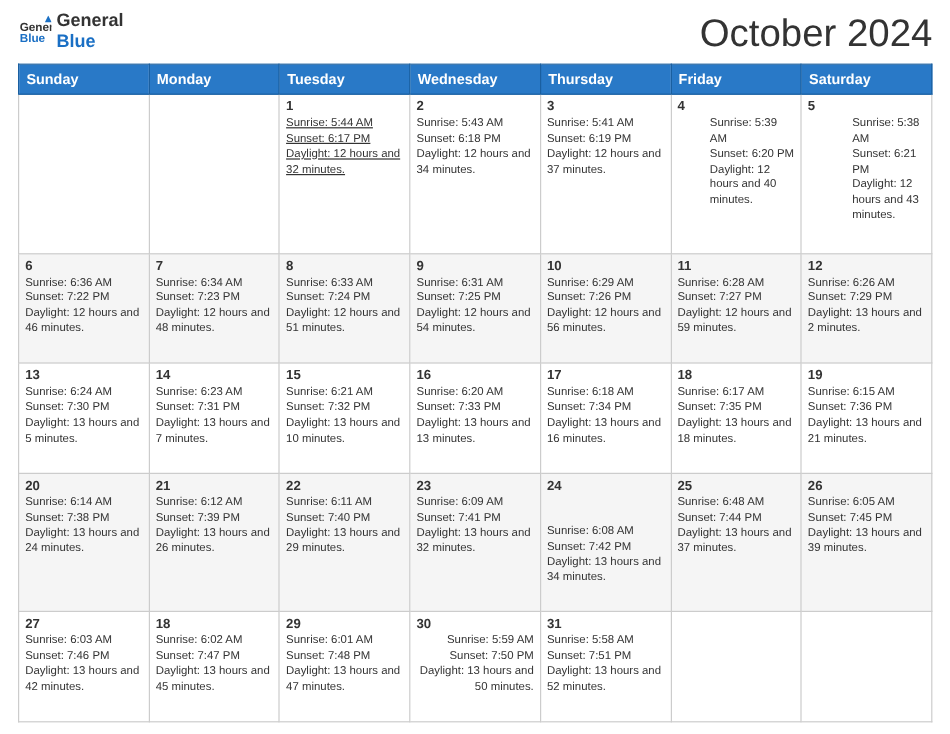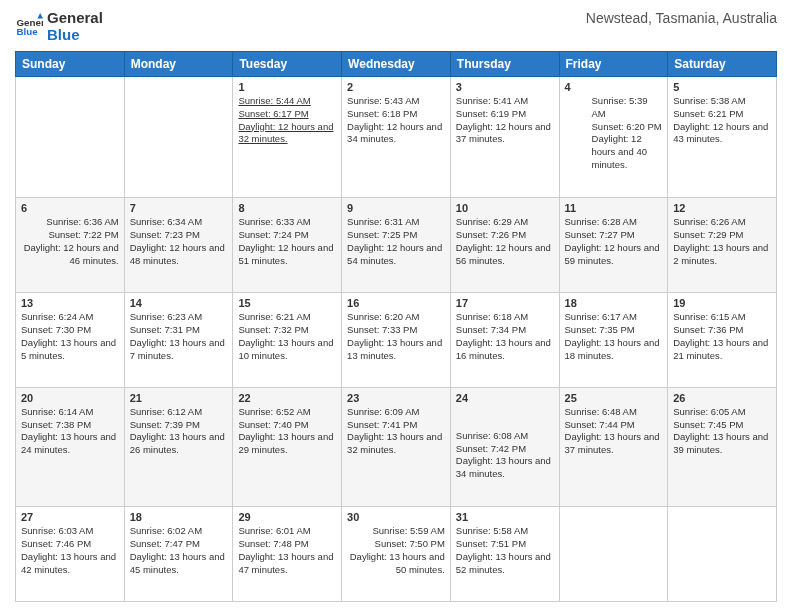"October 2024" div.main-title { html: none -> <div>October 2024</div> }
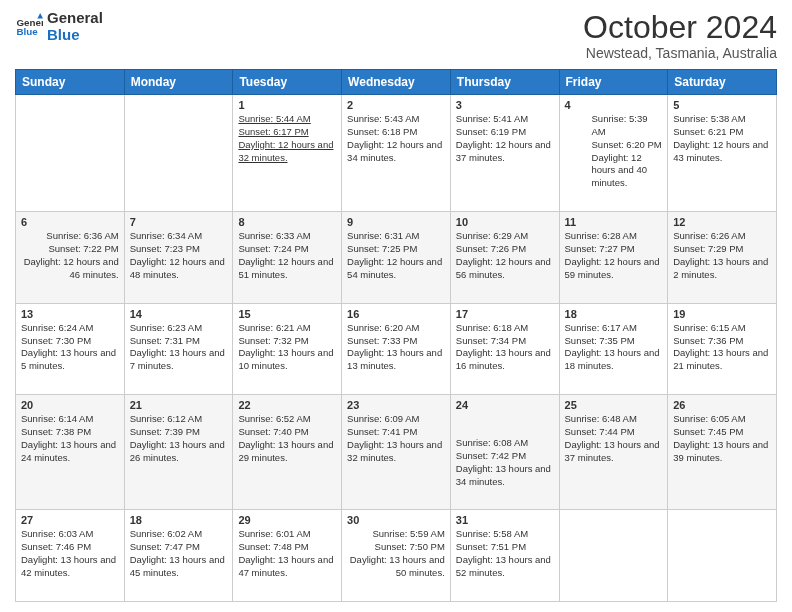"Newstead, Tasmania, Australia" div.subtitle { html: <div>Newstead, Tasmania, Australia</div> -> none }
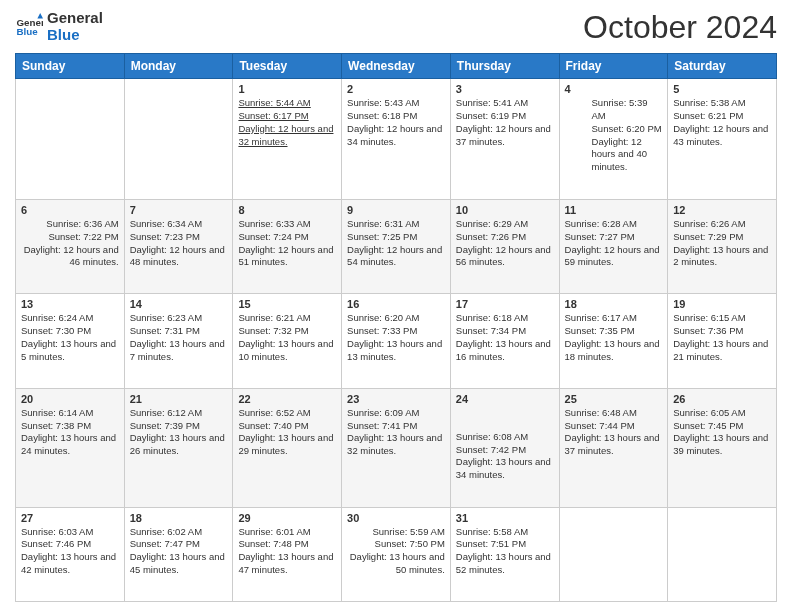"Sunrise: 5:38 AM" div.day-info { margin-left: none -> 37px }
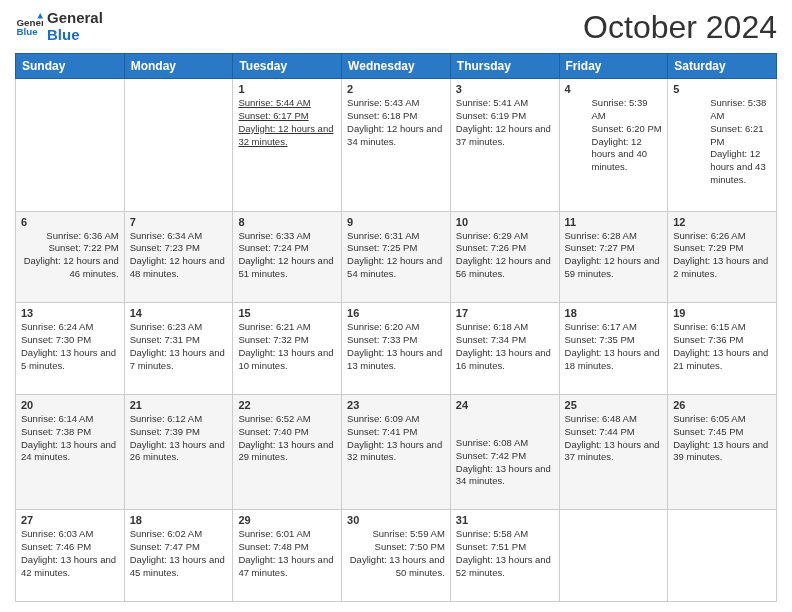"Sunrise: 6:36 AM" div.day-info { text-align: right -> none }
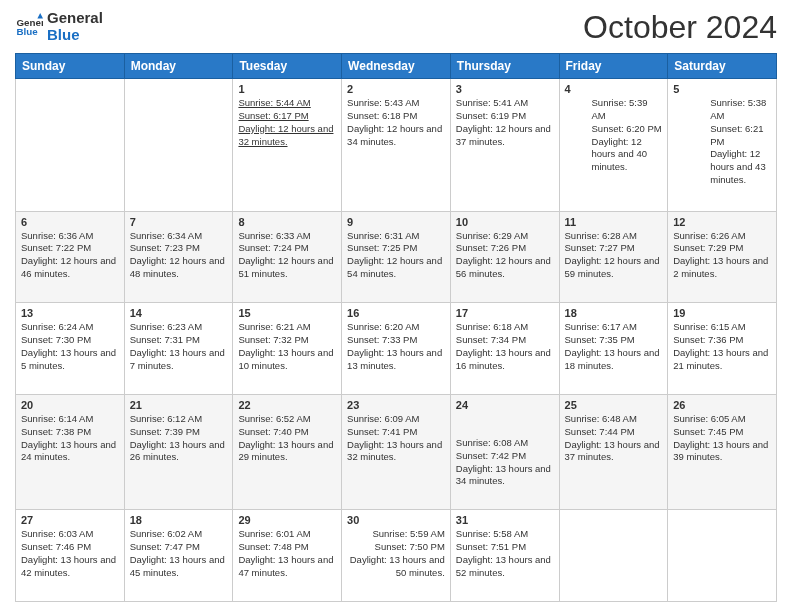"Sunrise: 6:52 AM" div.day-info { text: 6:52 -> 6:11 }
